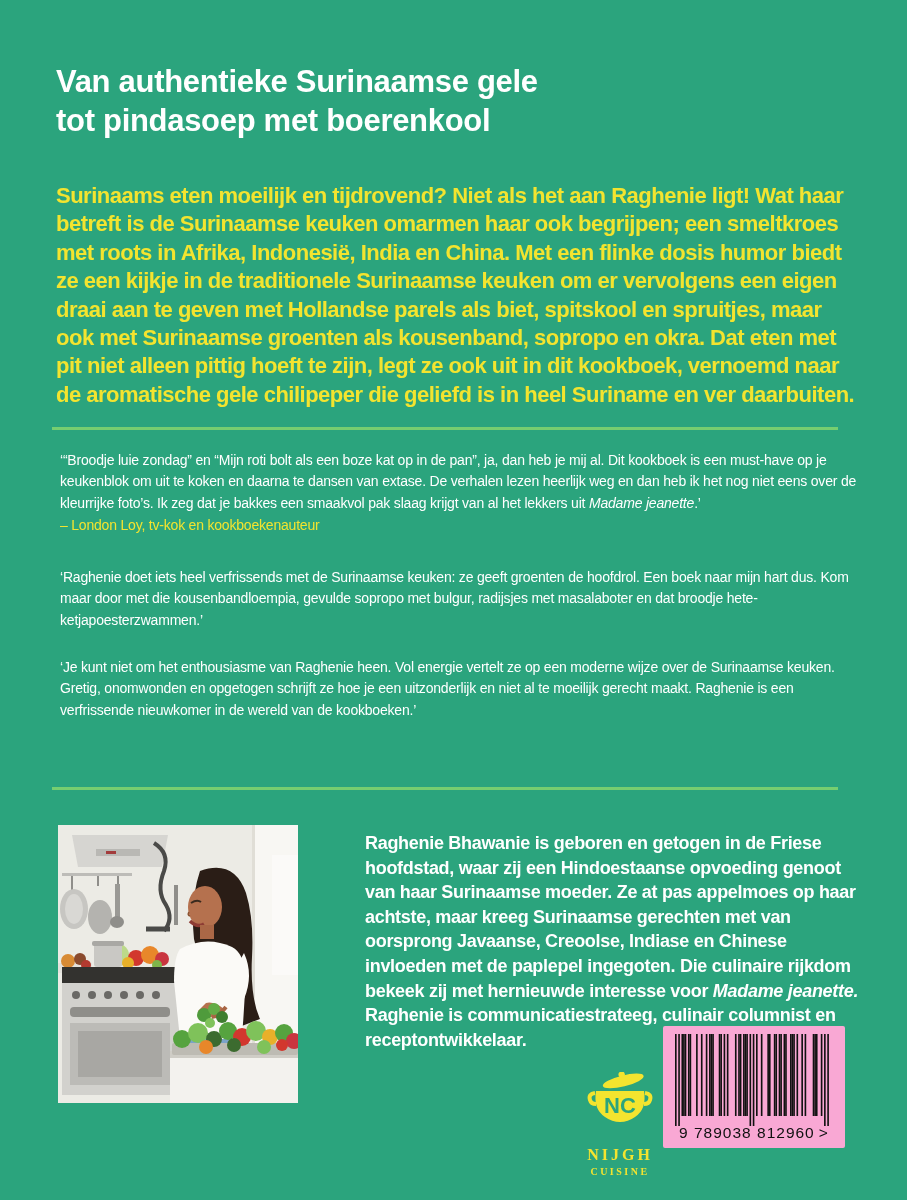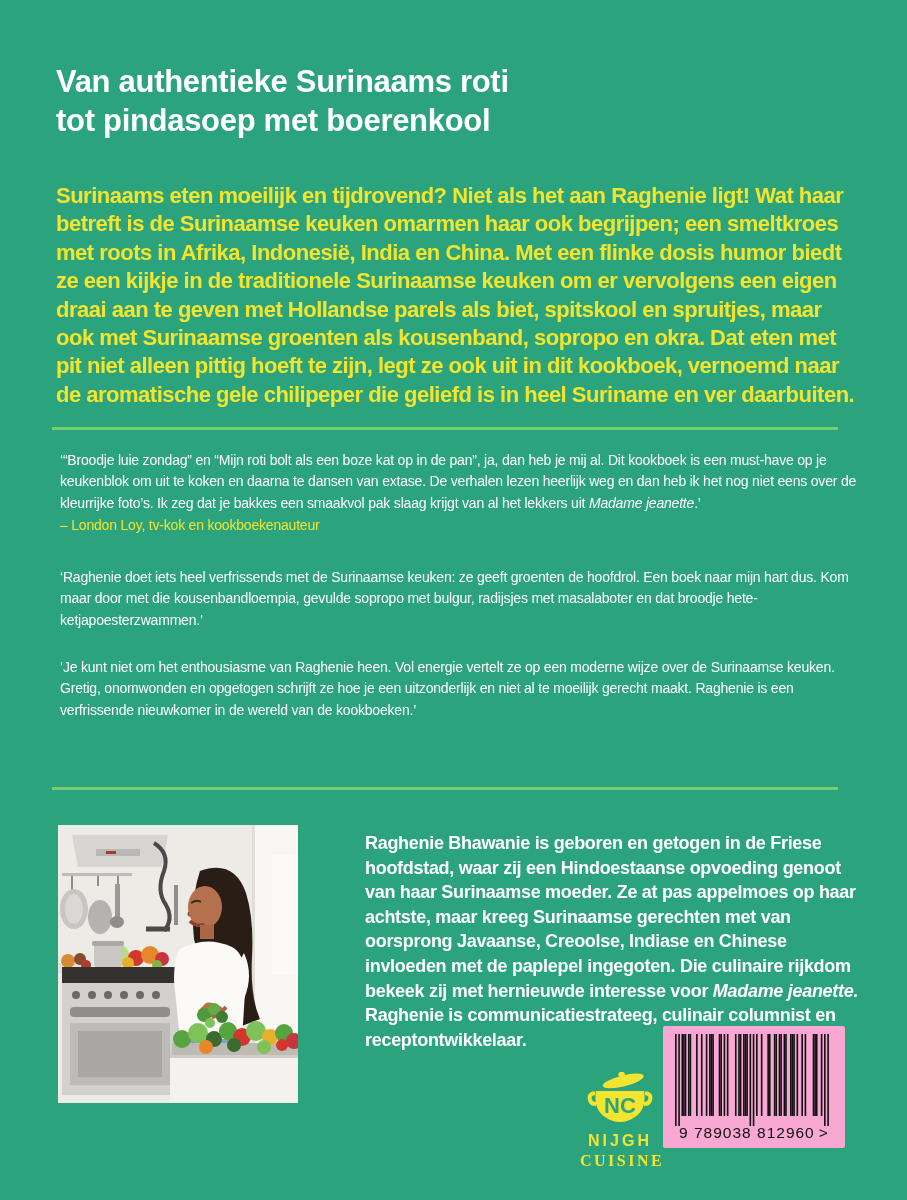"Van authentieke Surinaams roti" div { text: Surinaams roti -> Surinaamse gele }
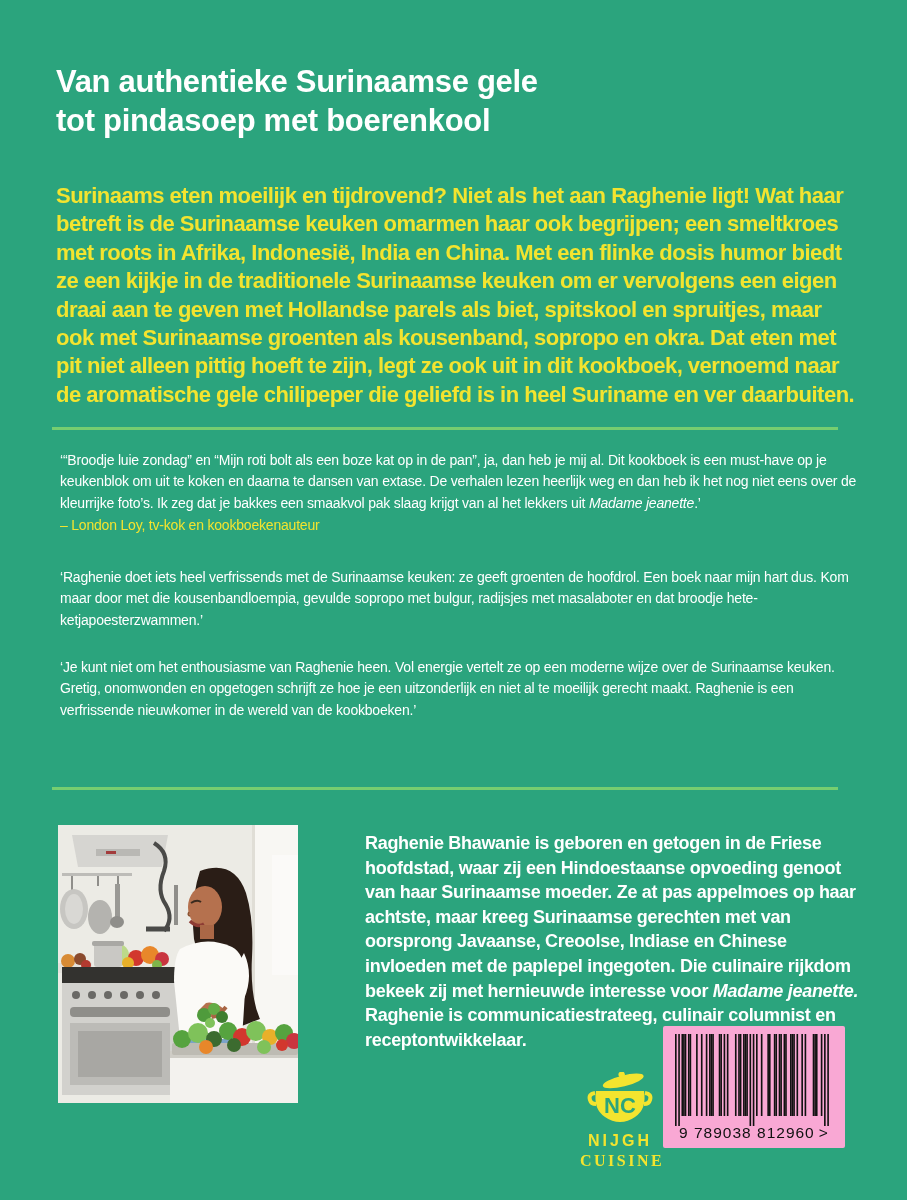"NIJGH" .publisher .pub-name { font-family: Liberation Sans, sans-serif -> Liberation Serif, serif; margin-top: 2px -> 16px }
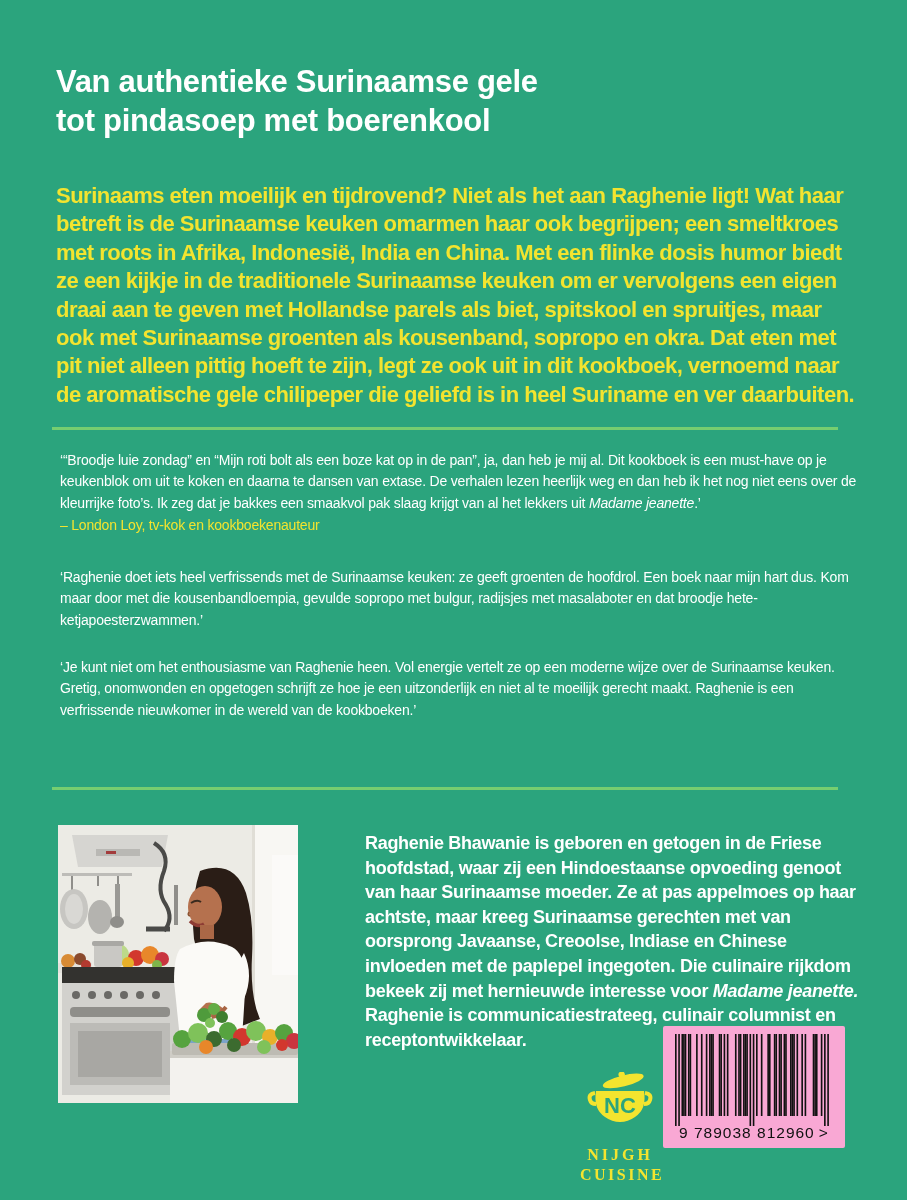"CUISINE" .publisher .pub-tagline { font-size: 16px -> 10px }
